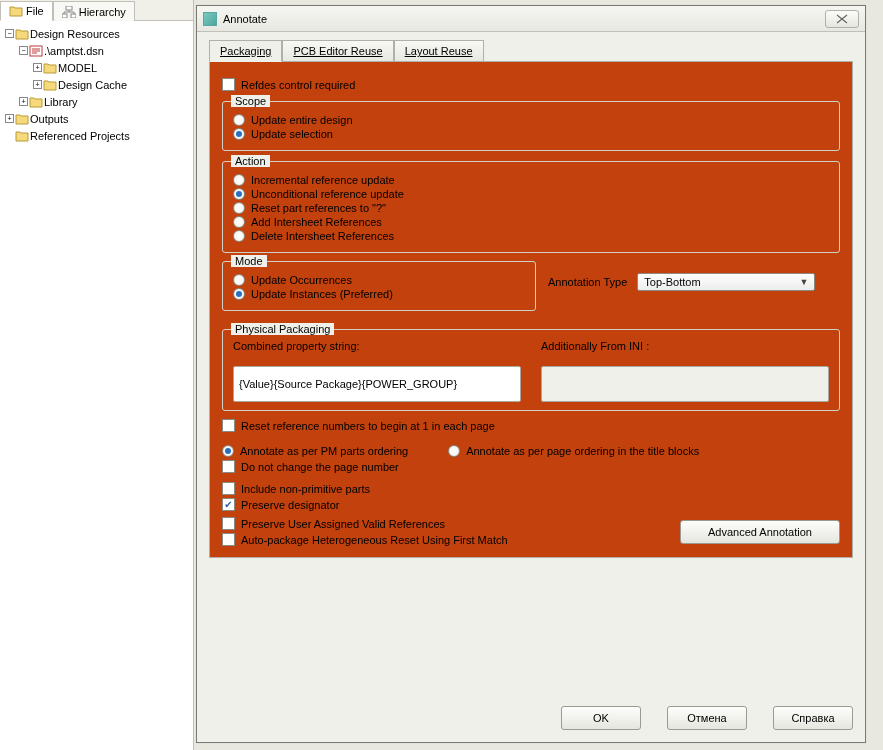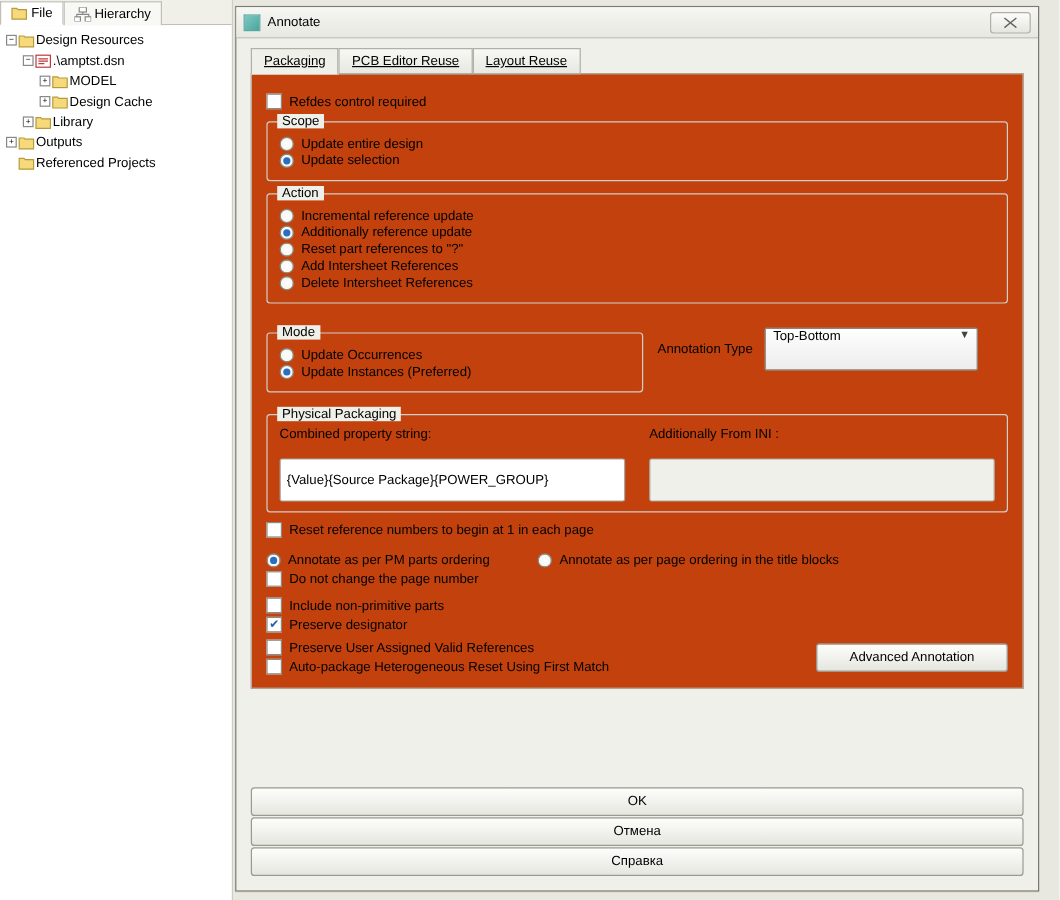"Additionally reference update" span { text: Additionally -> Unconditional }
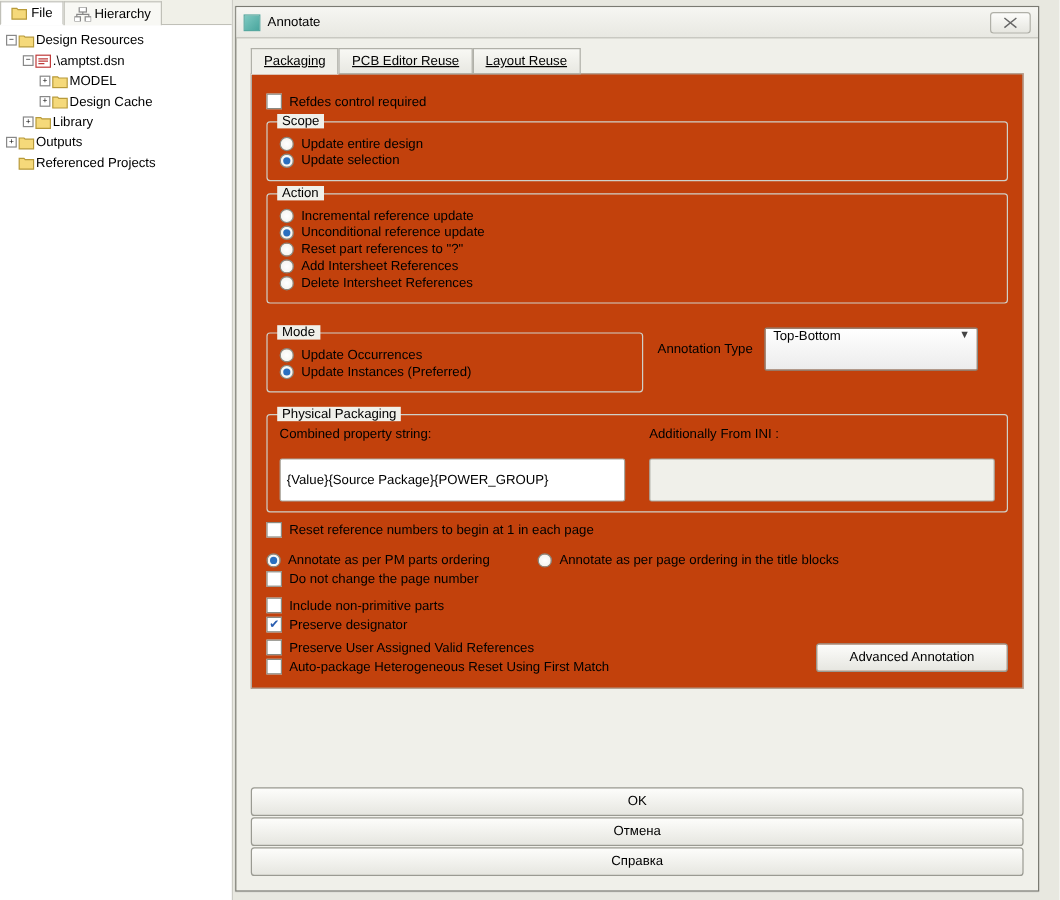"Mode" div.group { margin-top: 16px -> 0 }
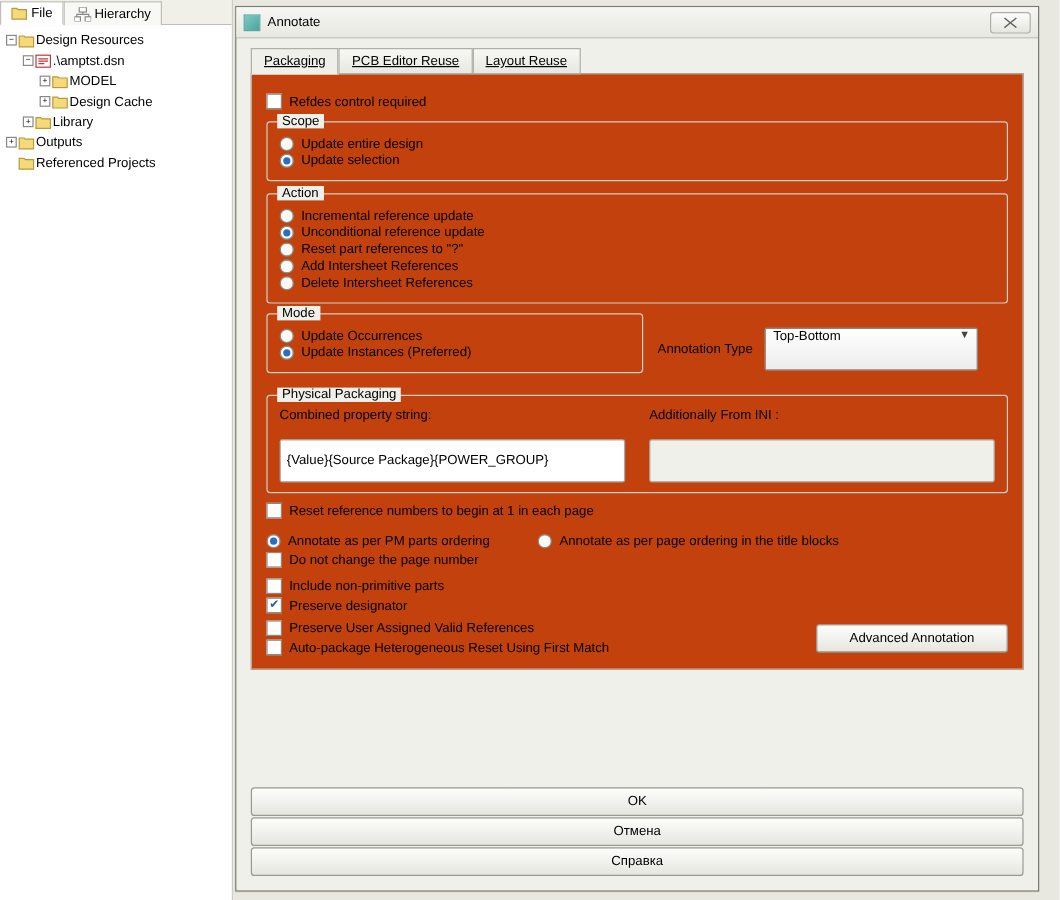"Top-Bottom" .combo { align-items: flex-start -> center; height: 36px -> 18px }
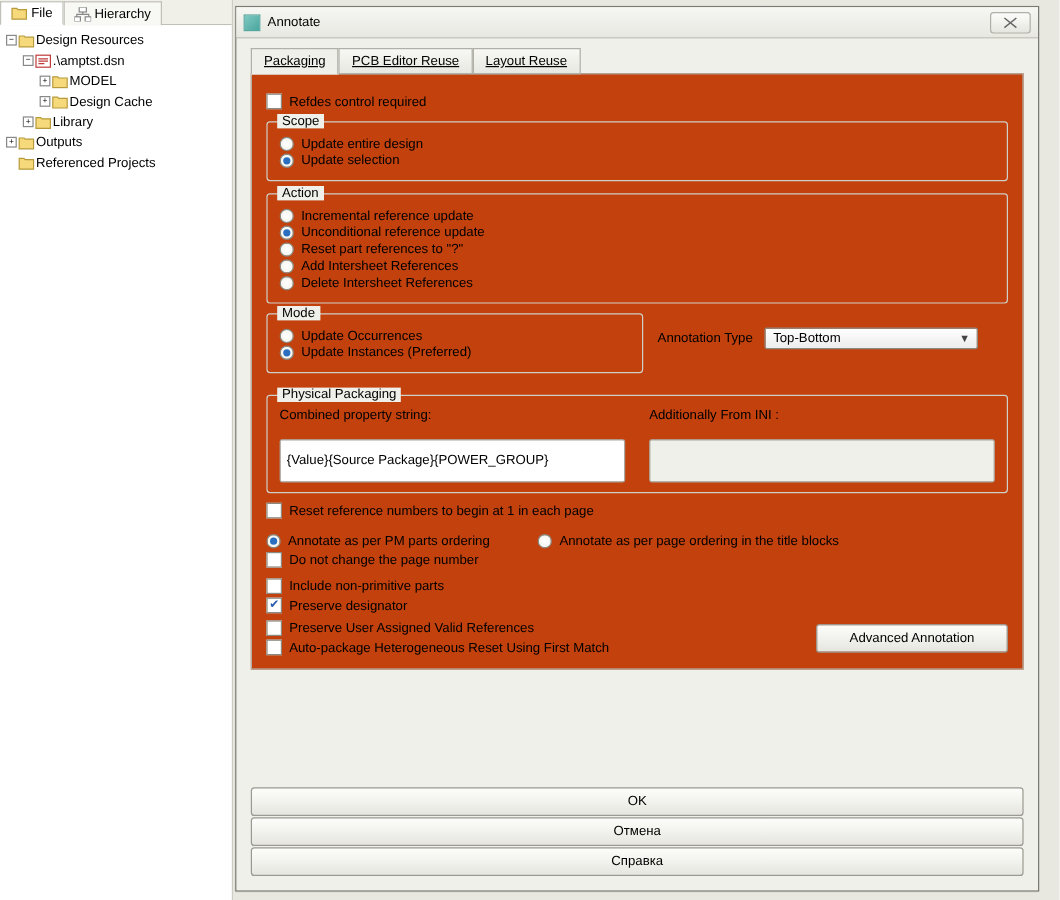"OK" .dialog-footer { flex-direction: column -> none; gap: 1px -> 26px; justify-content: none -> flex-end }
